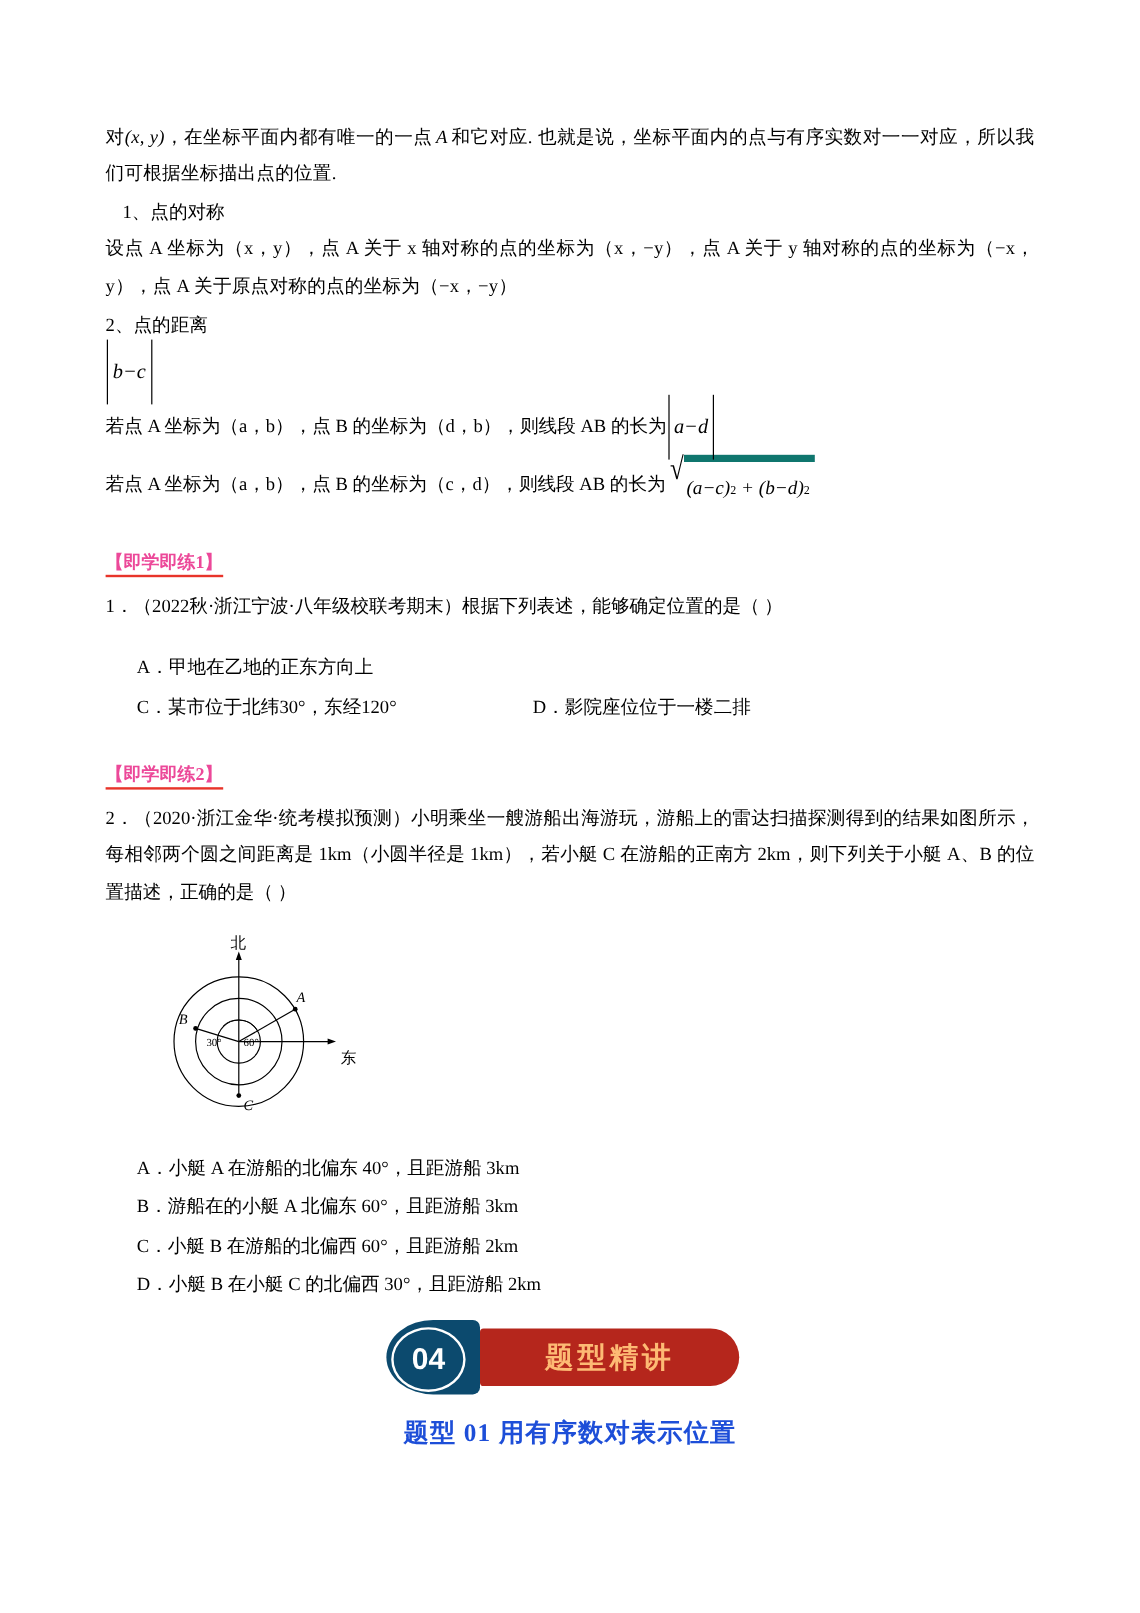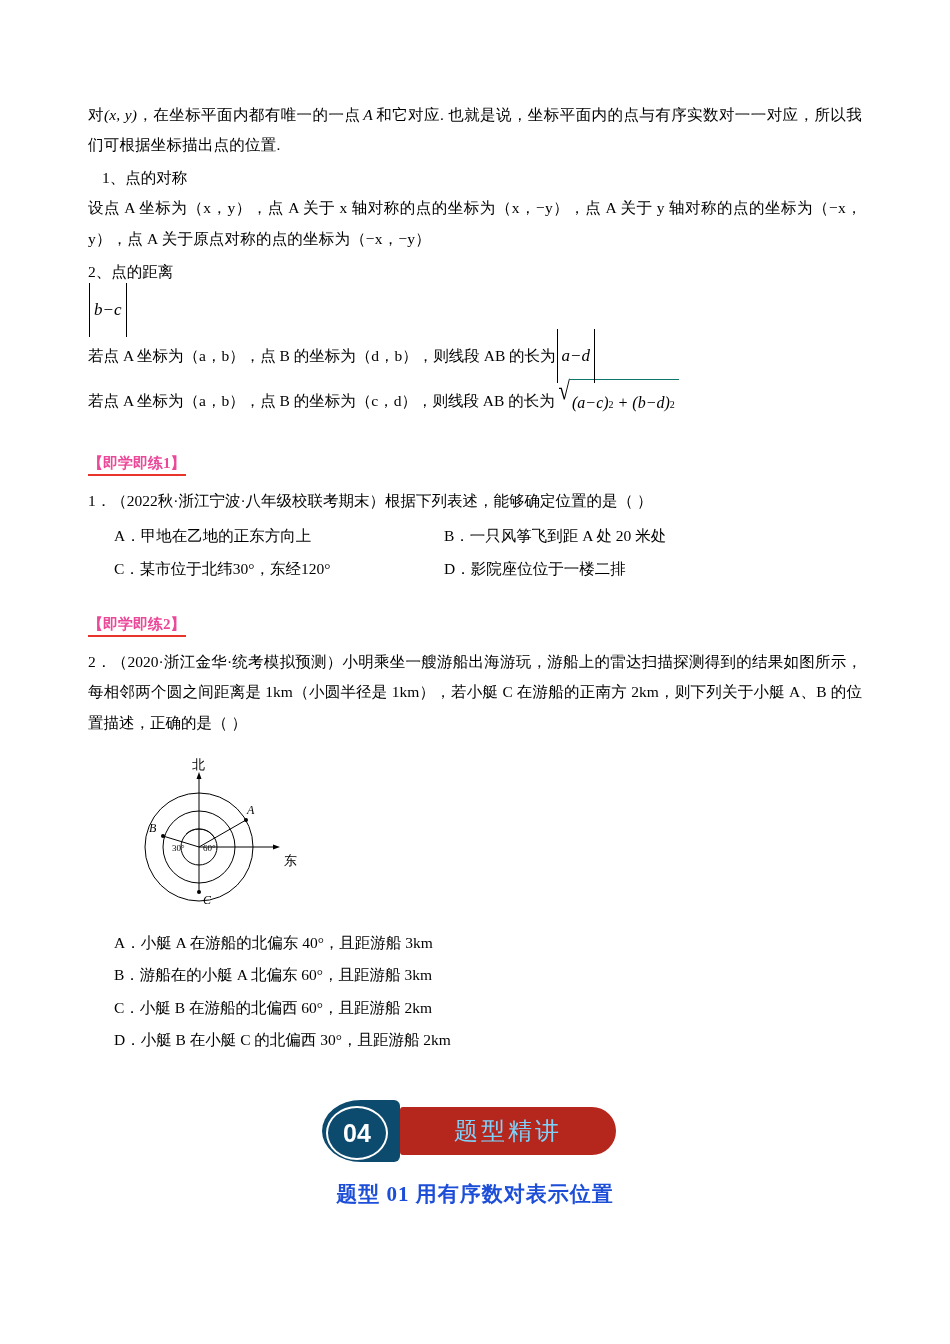"(a−c) + (b−d)" .sqrt .radicand { border-top: 1px solid #0f766e -> 6px solid #0f766e }
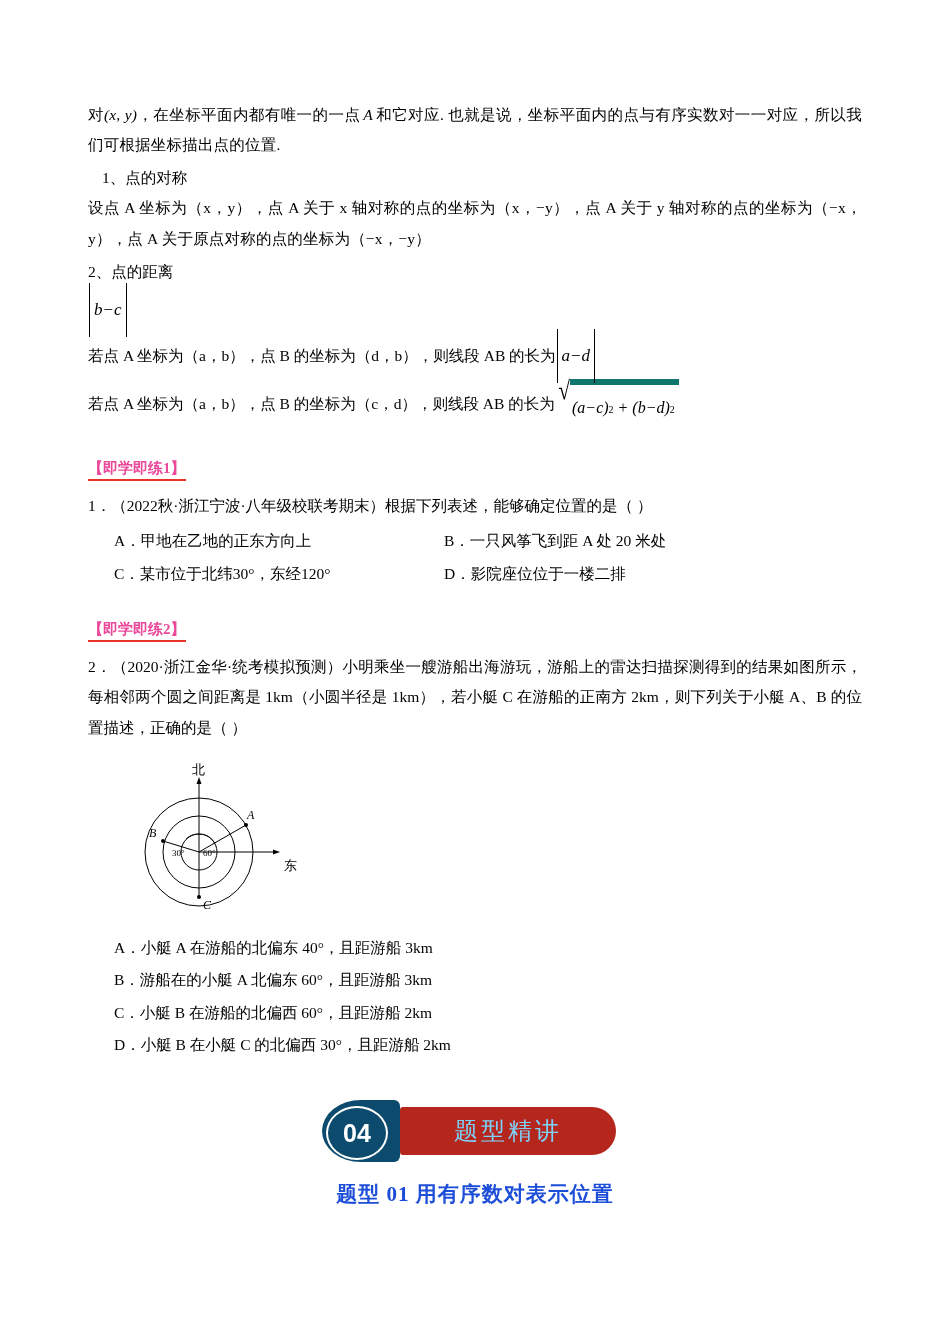"A．甲地在乙地的正东方向上" .opts { margin-top: 4px -> 20px }
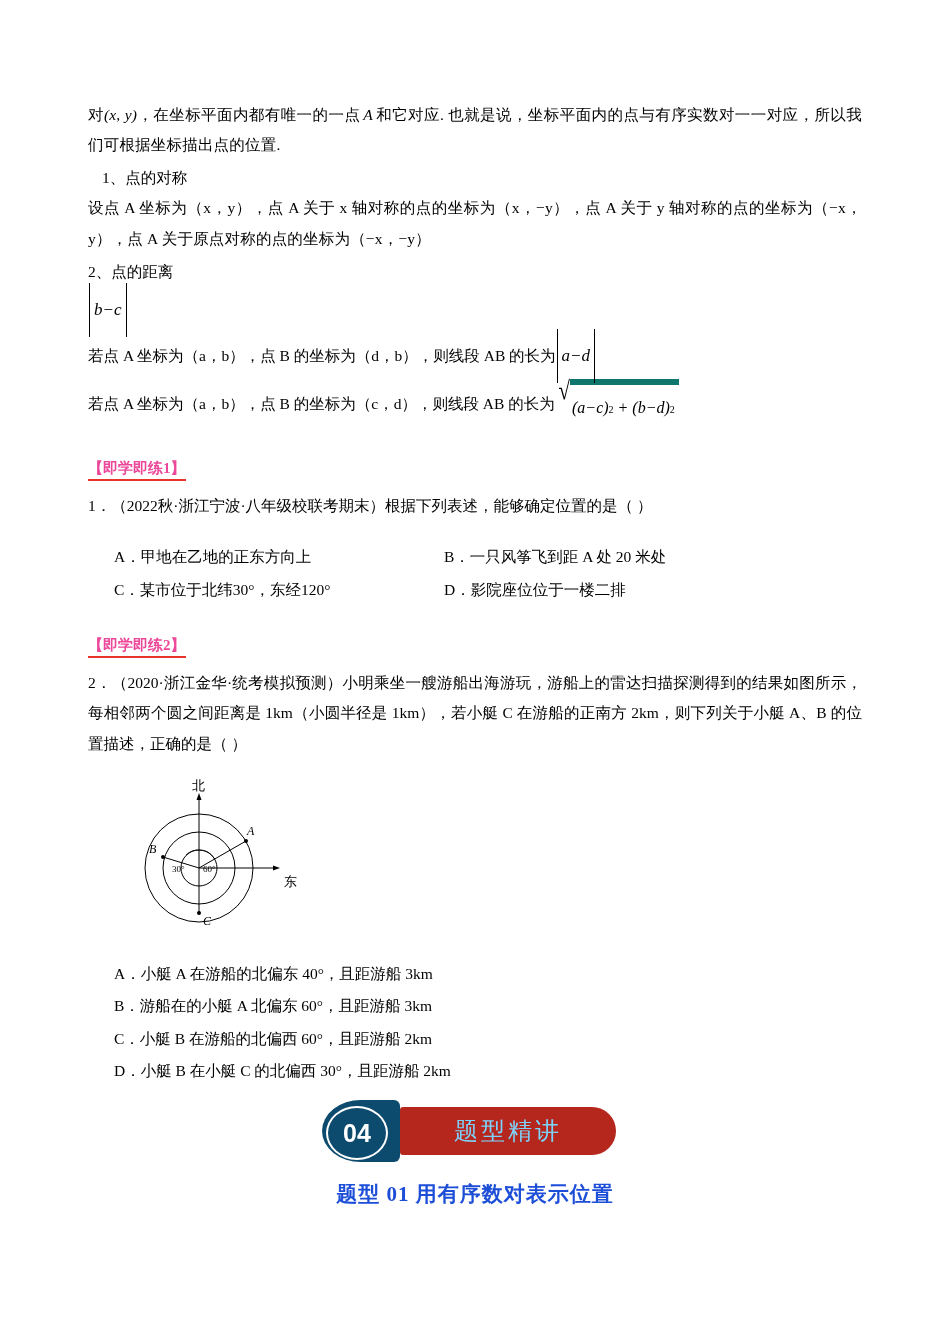"B．一只风筝飞到距 A 处 20 米处" span.opt { html: <span>B．一只风筝飞到距 A 处 20 米处</span> -> none }
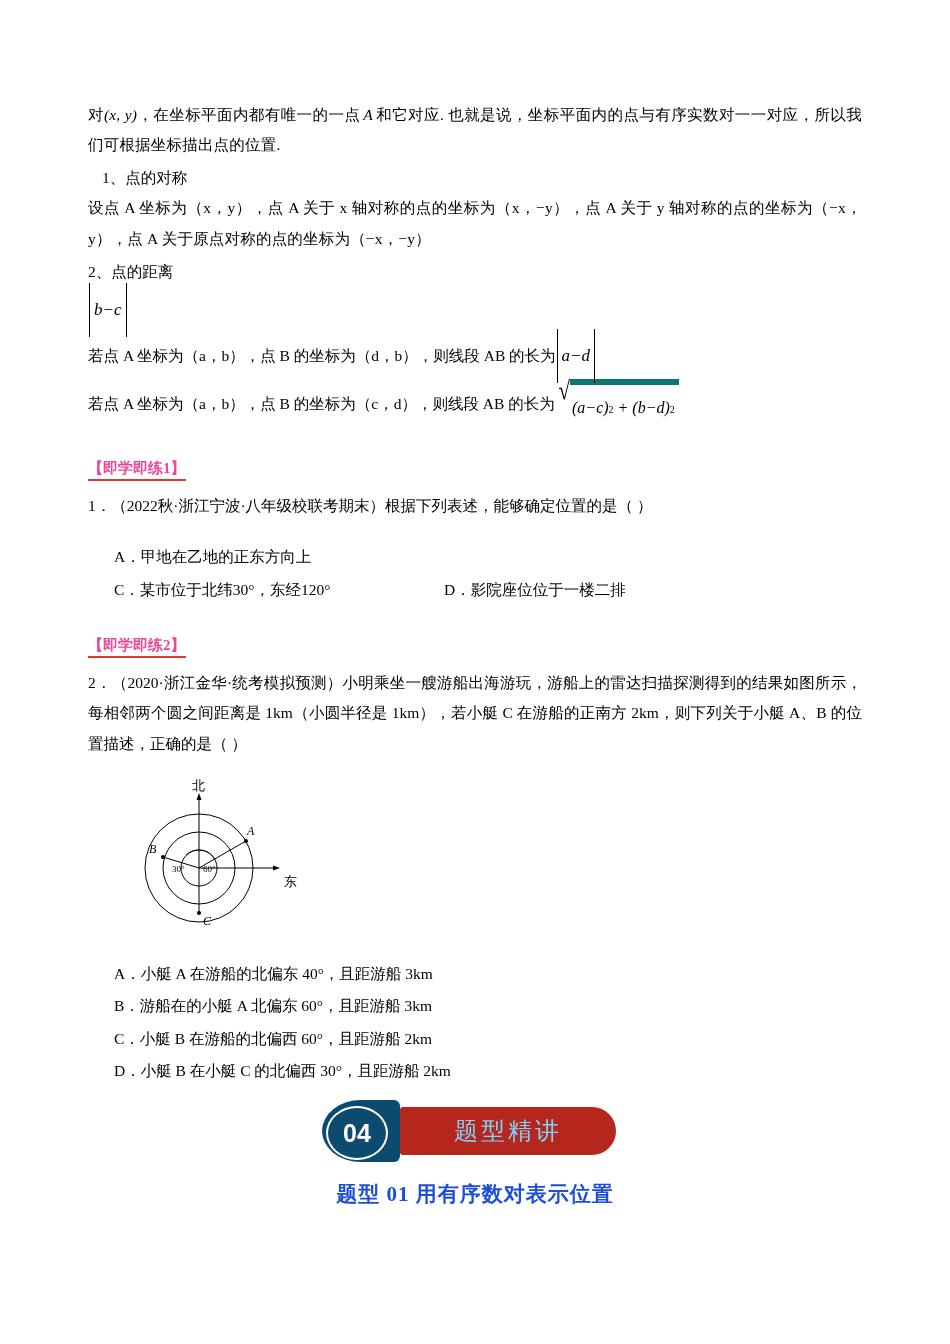"题型精讲" .banner-bar { color: #7dd3fc -> #fdba74; font-weight: normal -> bold }
